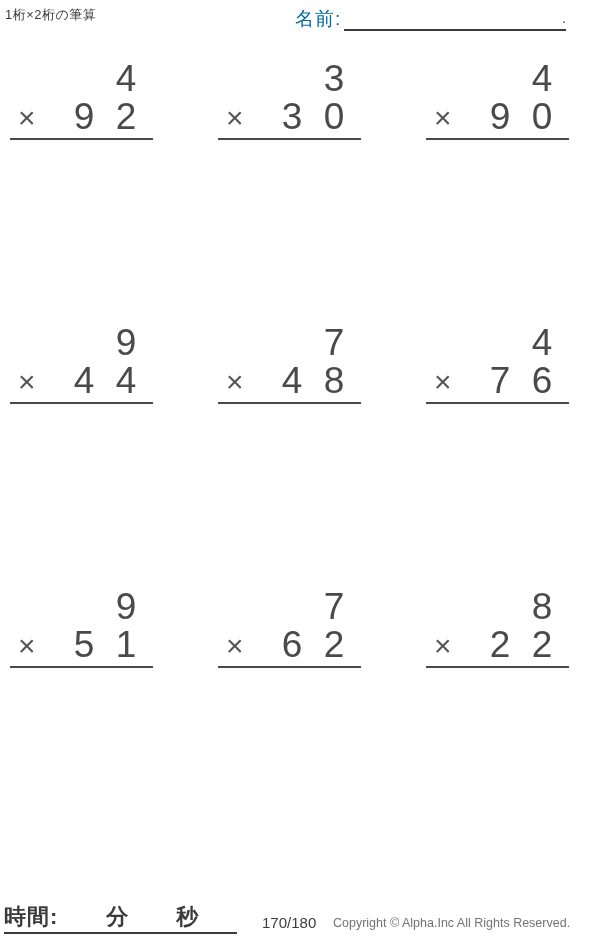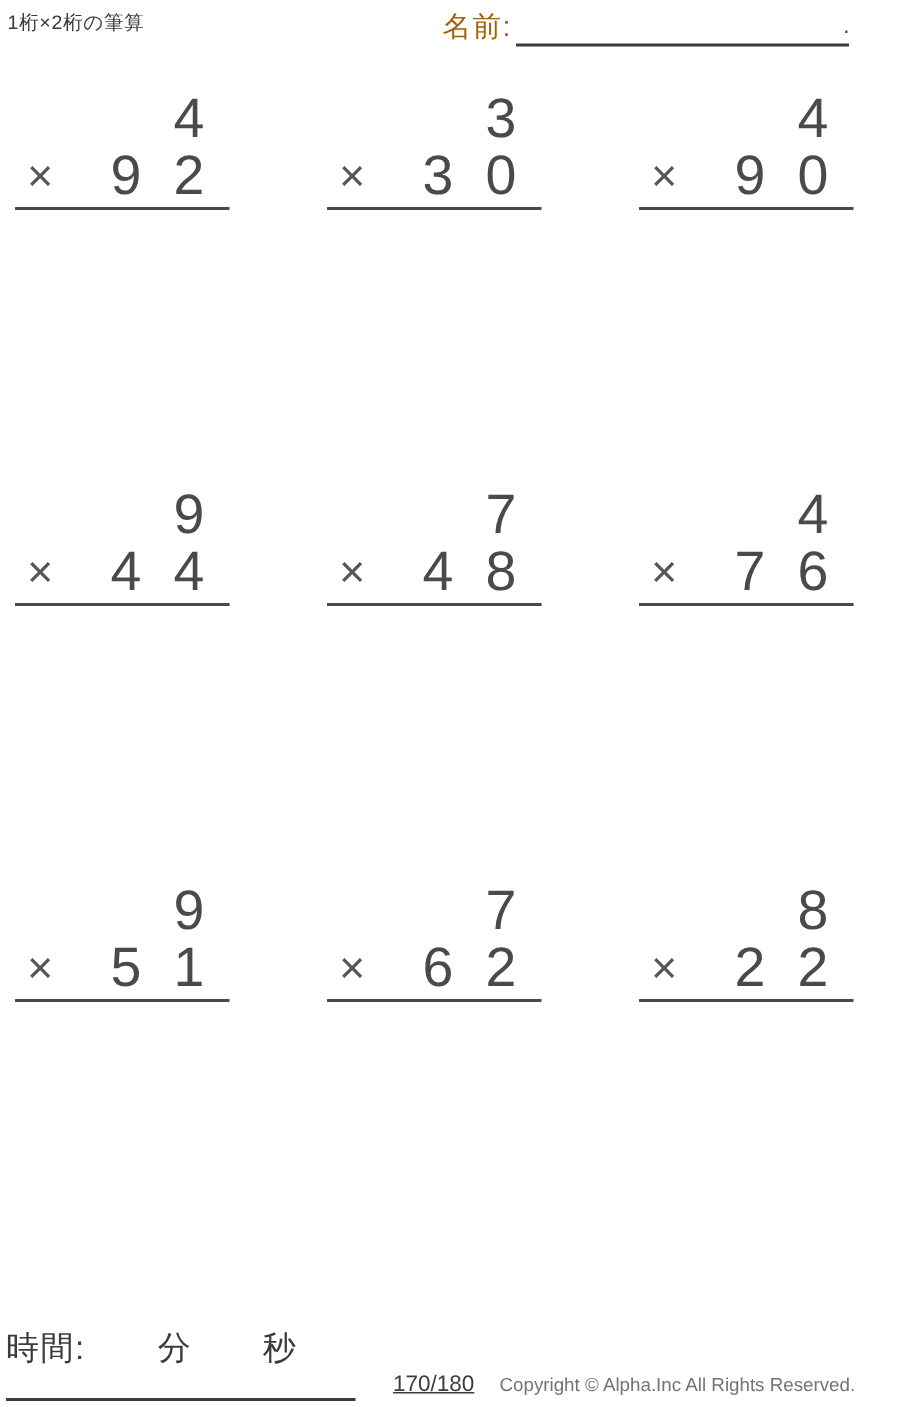"名前:" .name-label { color: #a16207 -> #0369a1 }
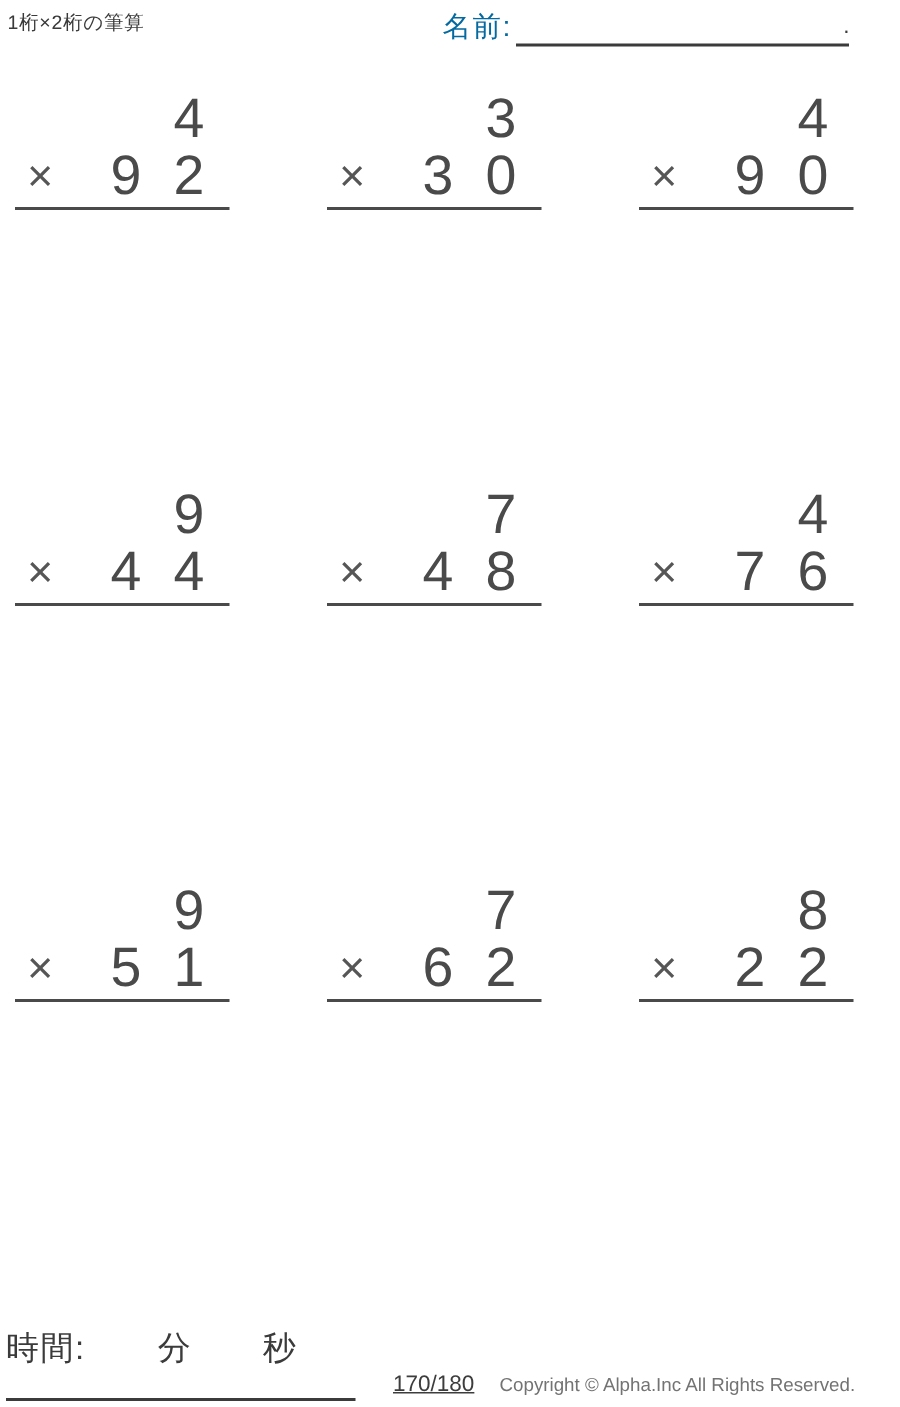"時間:" .time-block { font-weight: none -> bold; padding-bottom: 19px -> 1px }
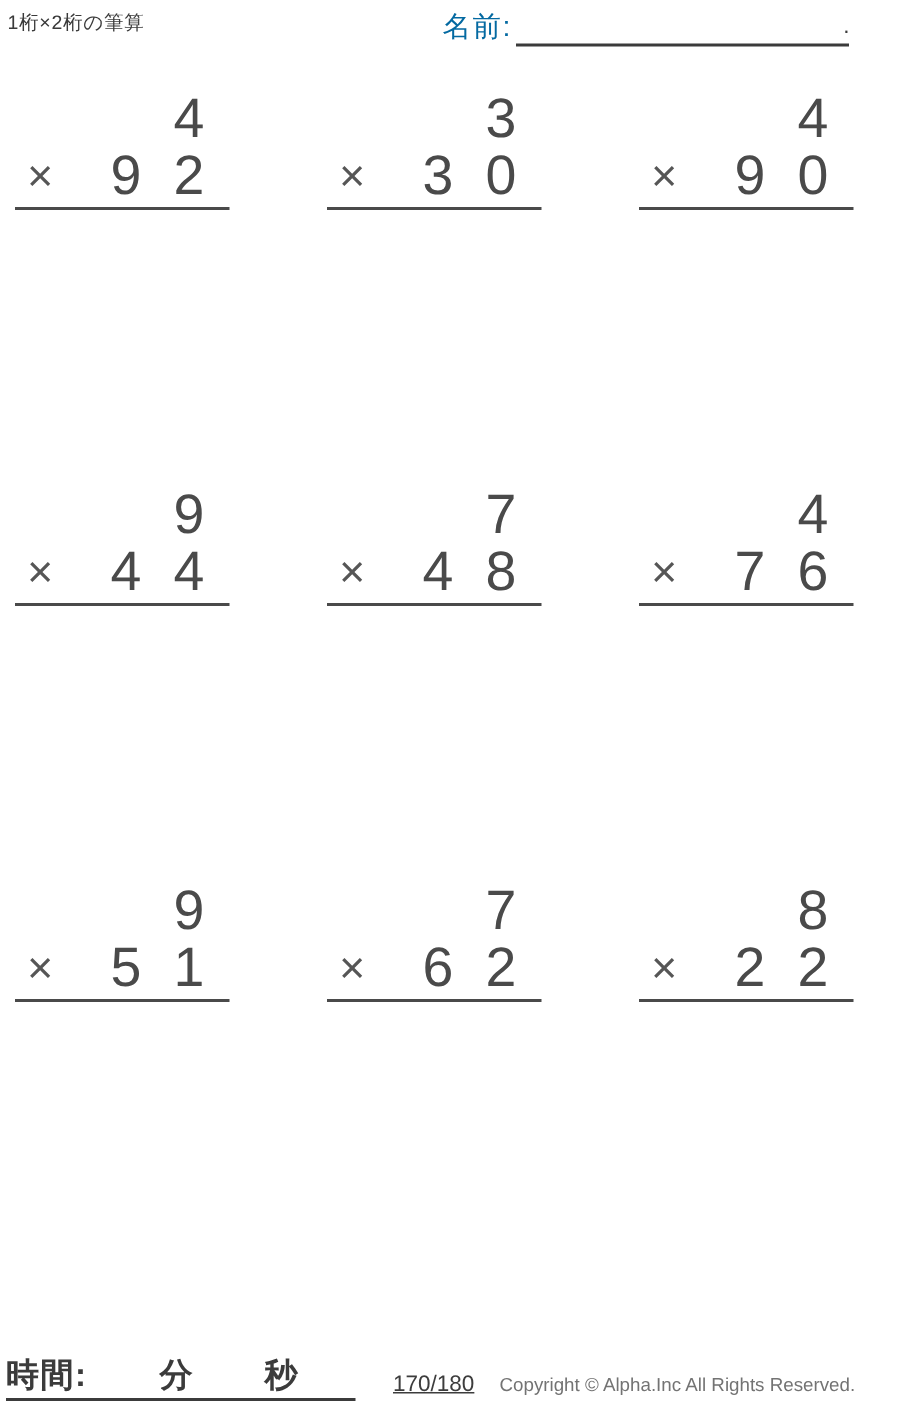"170/180" .page-indicator { text-decoration: underline -> none }
